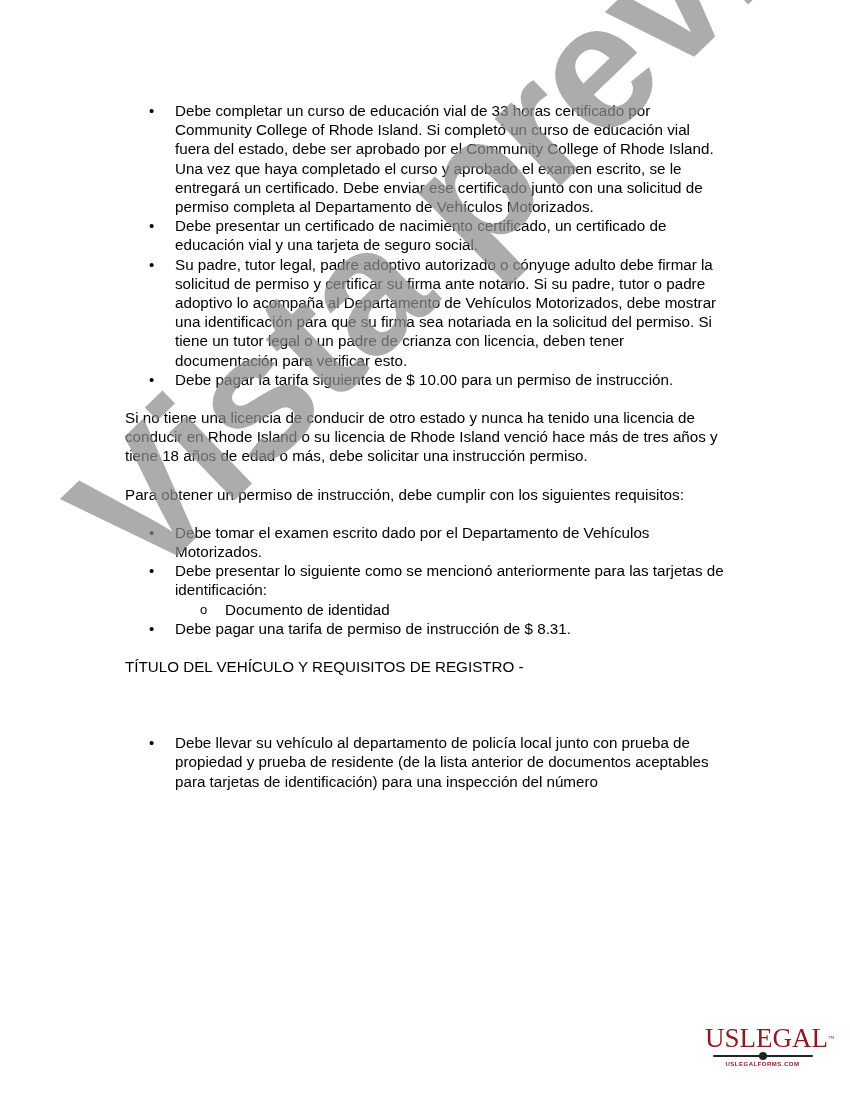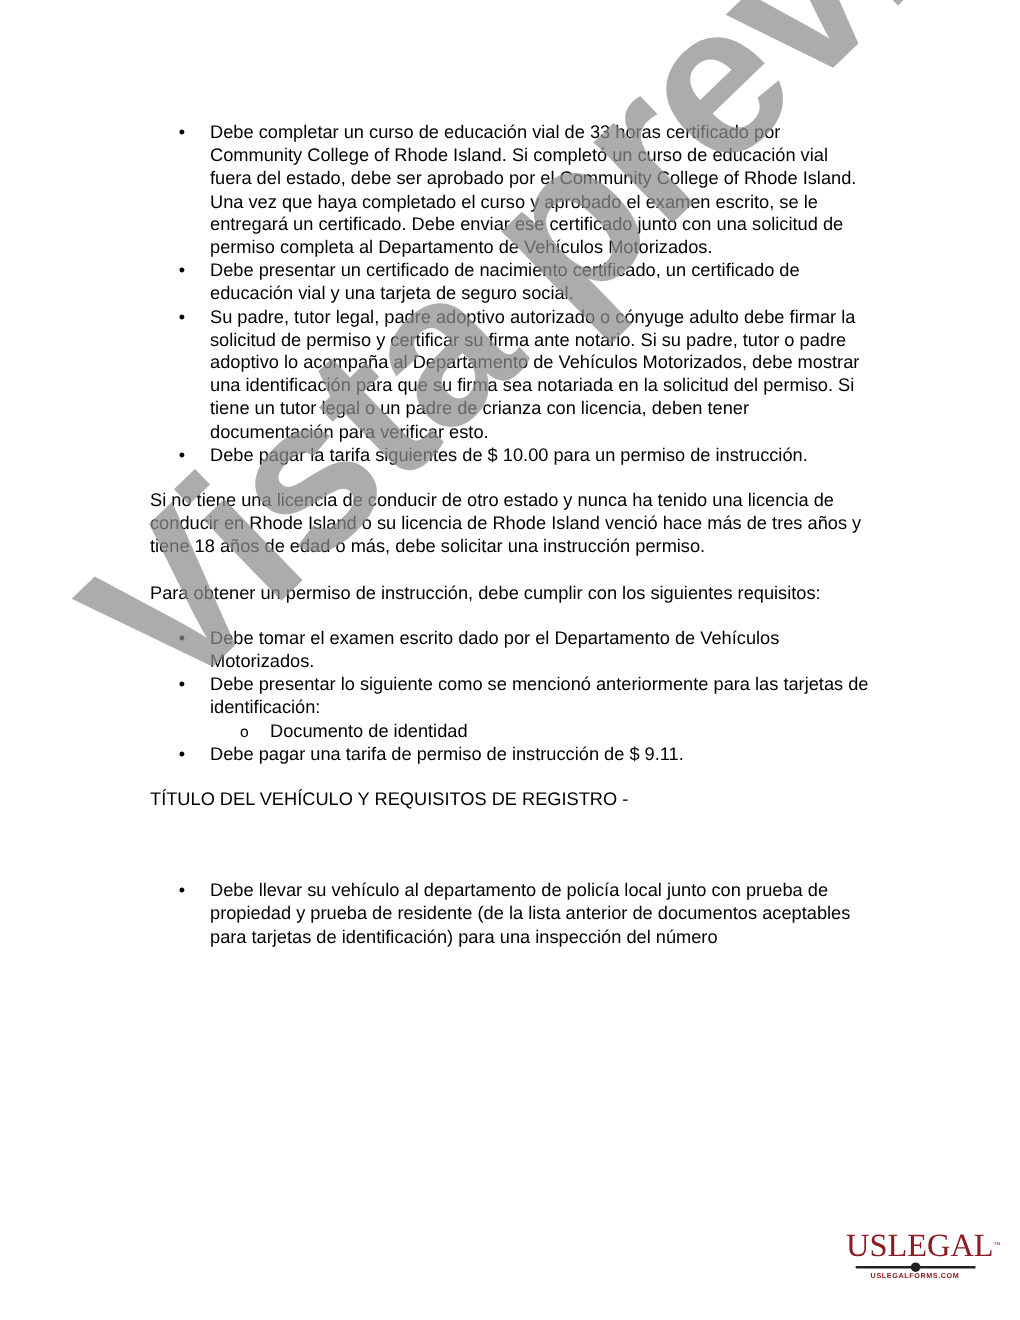"Debe pagar una tarifa de" li { text: 9.11 -> 8.31 }
